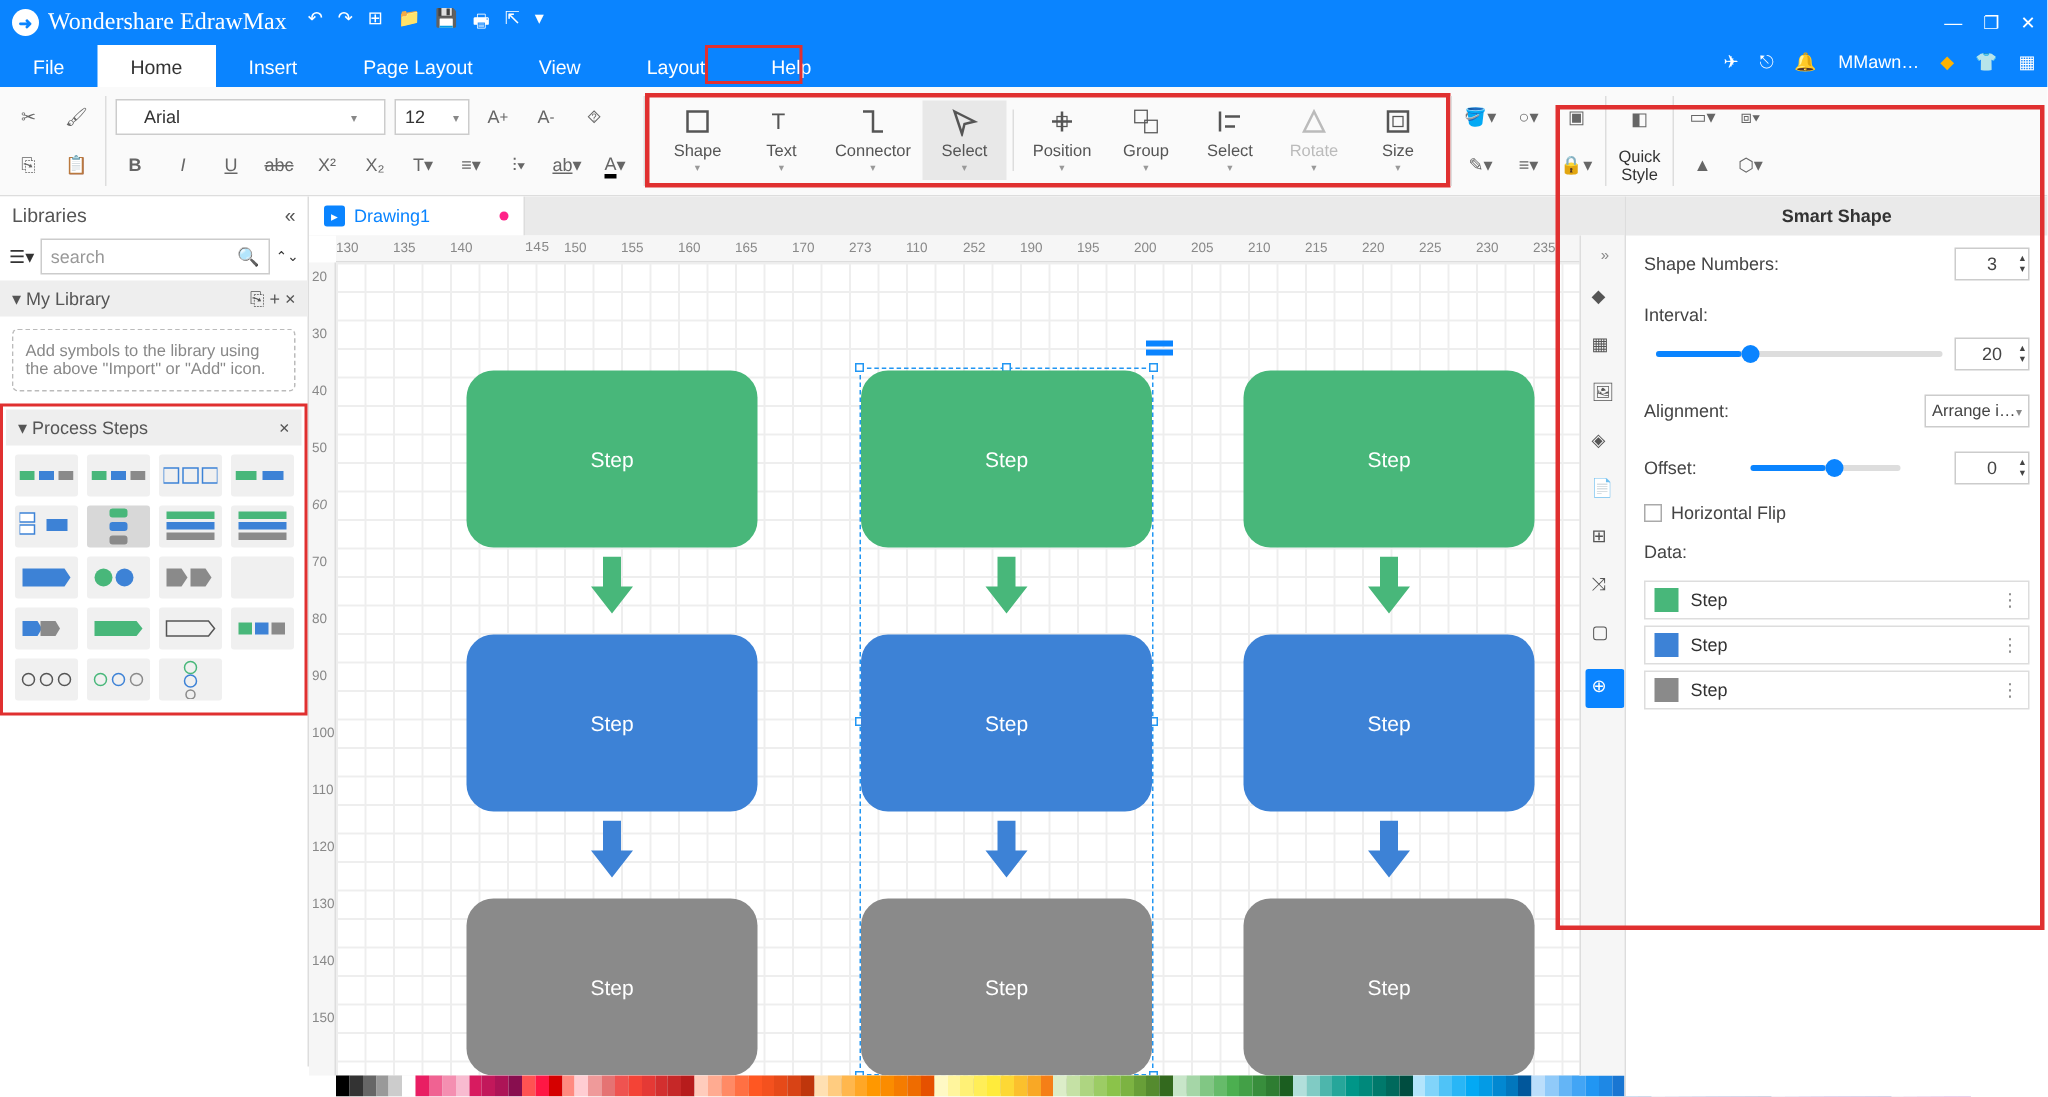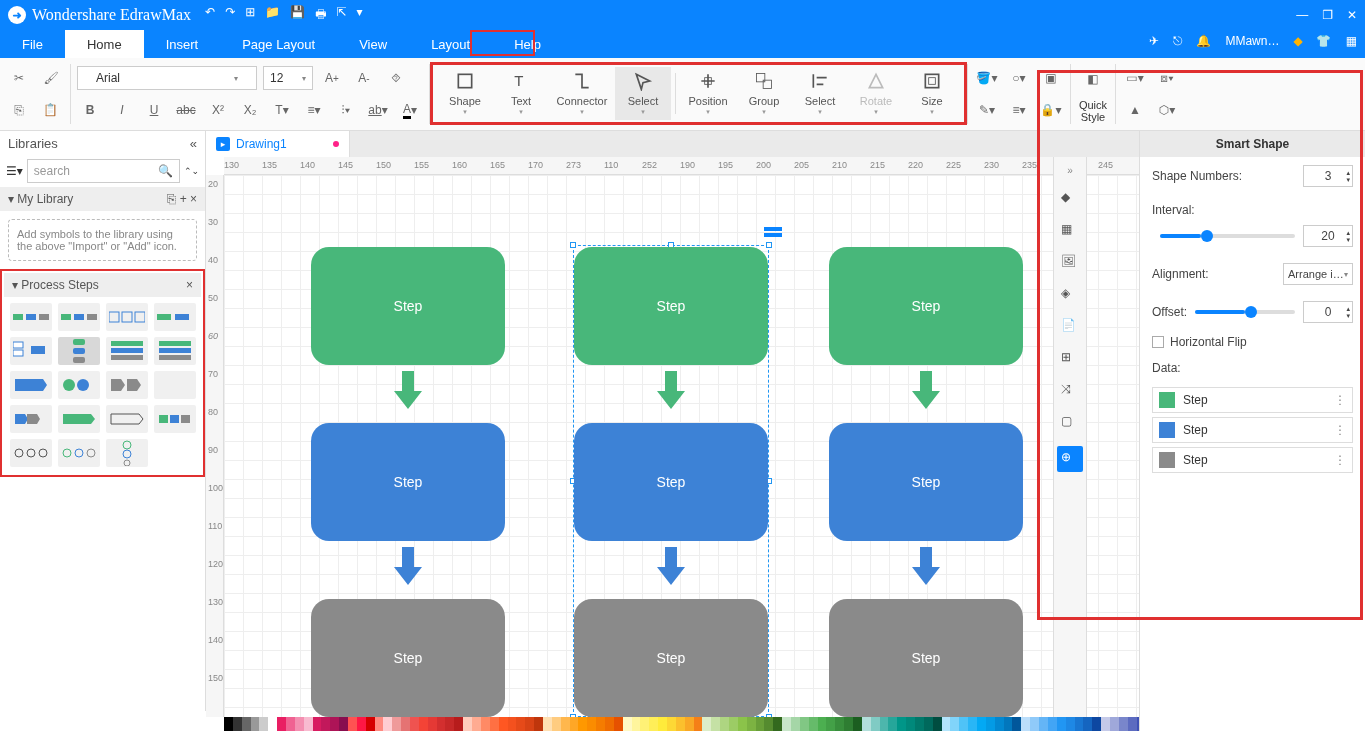"Smart Shape" .rpanel { width: 226px -> 282px }
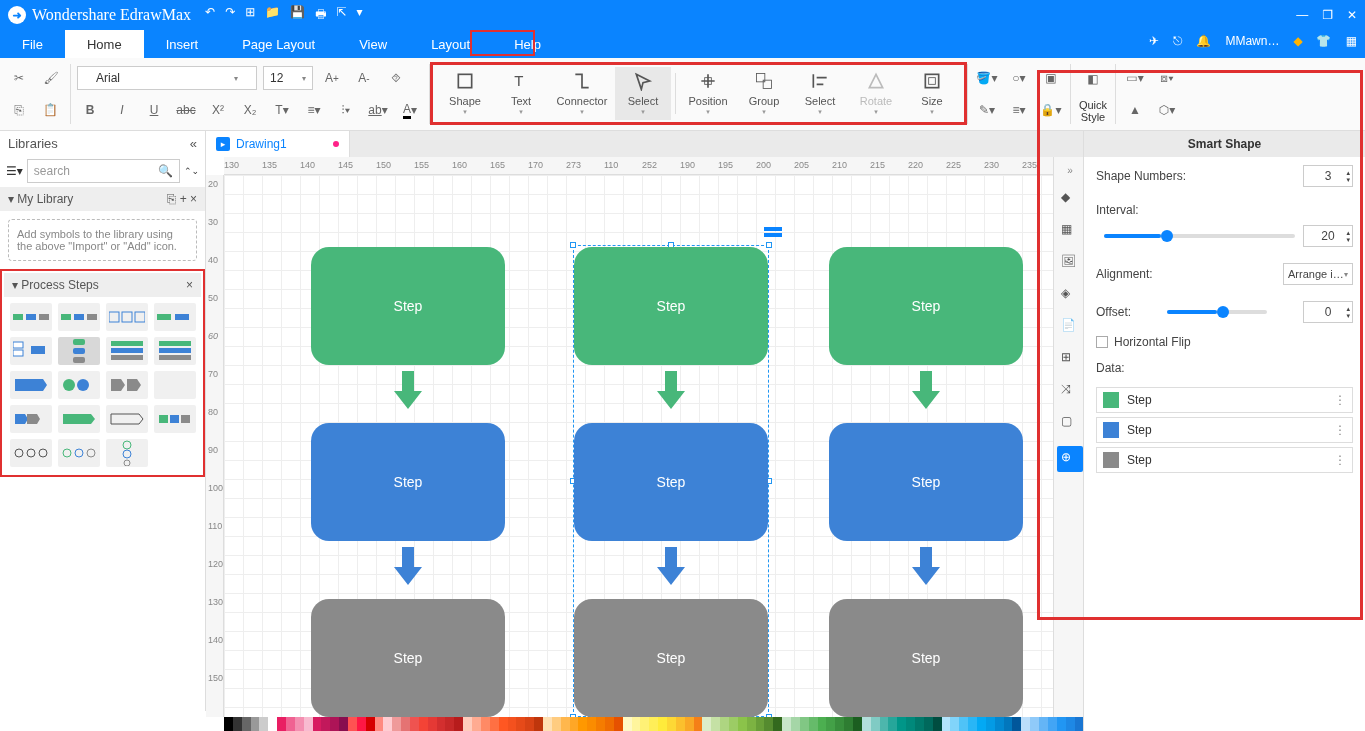"145" span { font-family: none -> Liberation Mono, monospace; left: 114px -> 126px }
